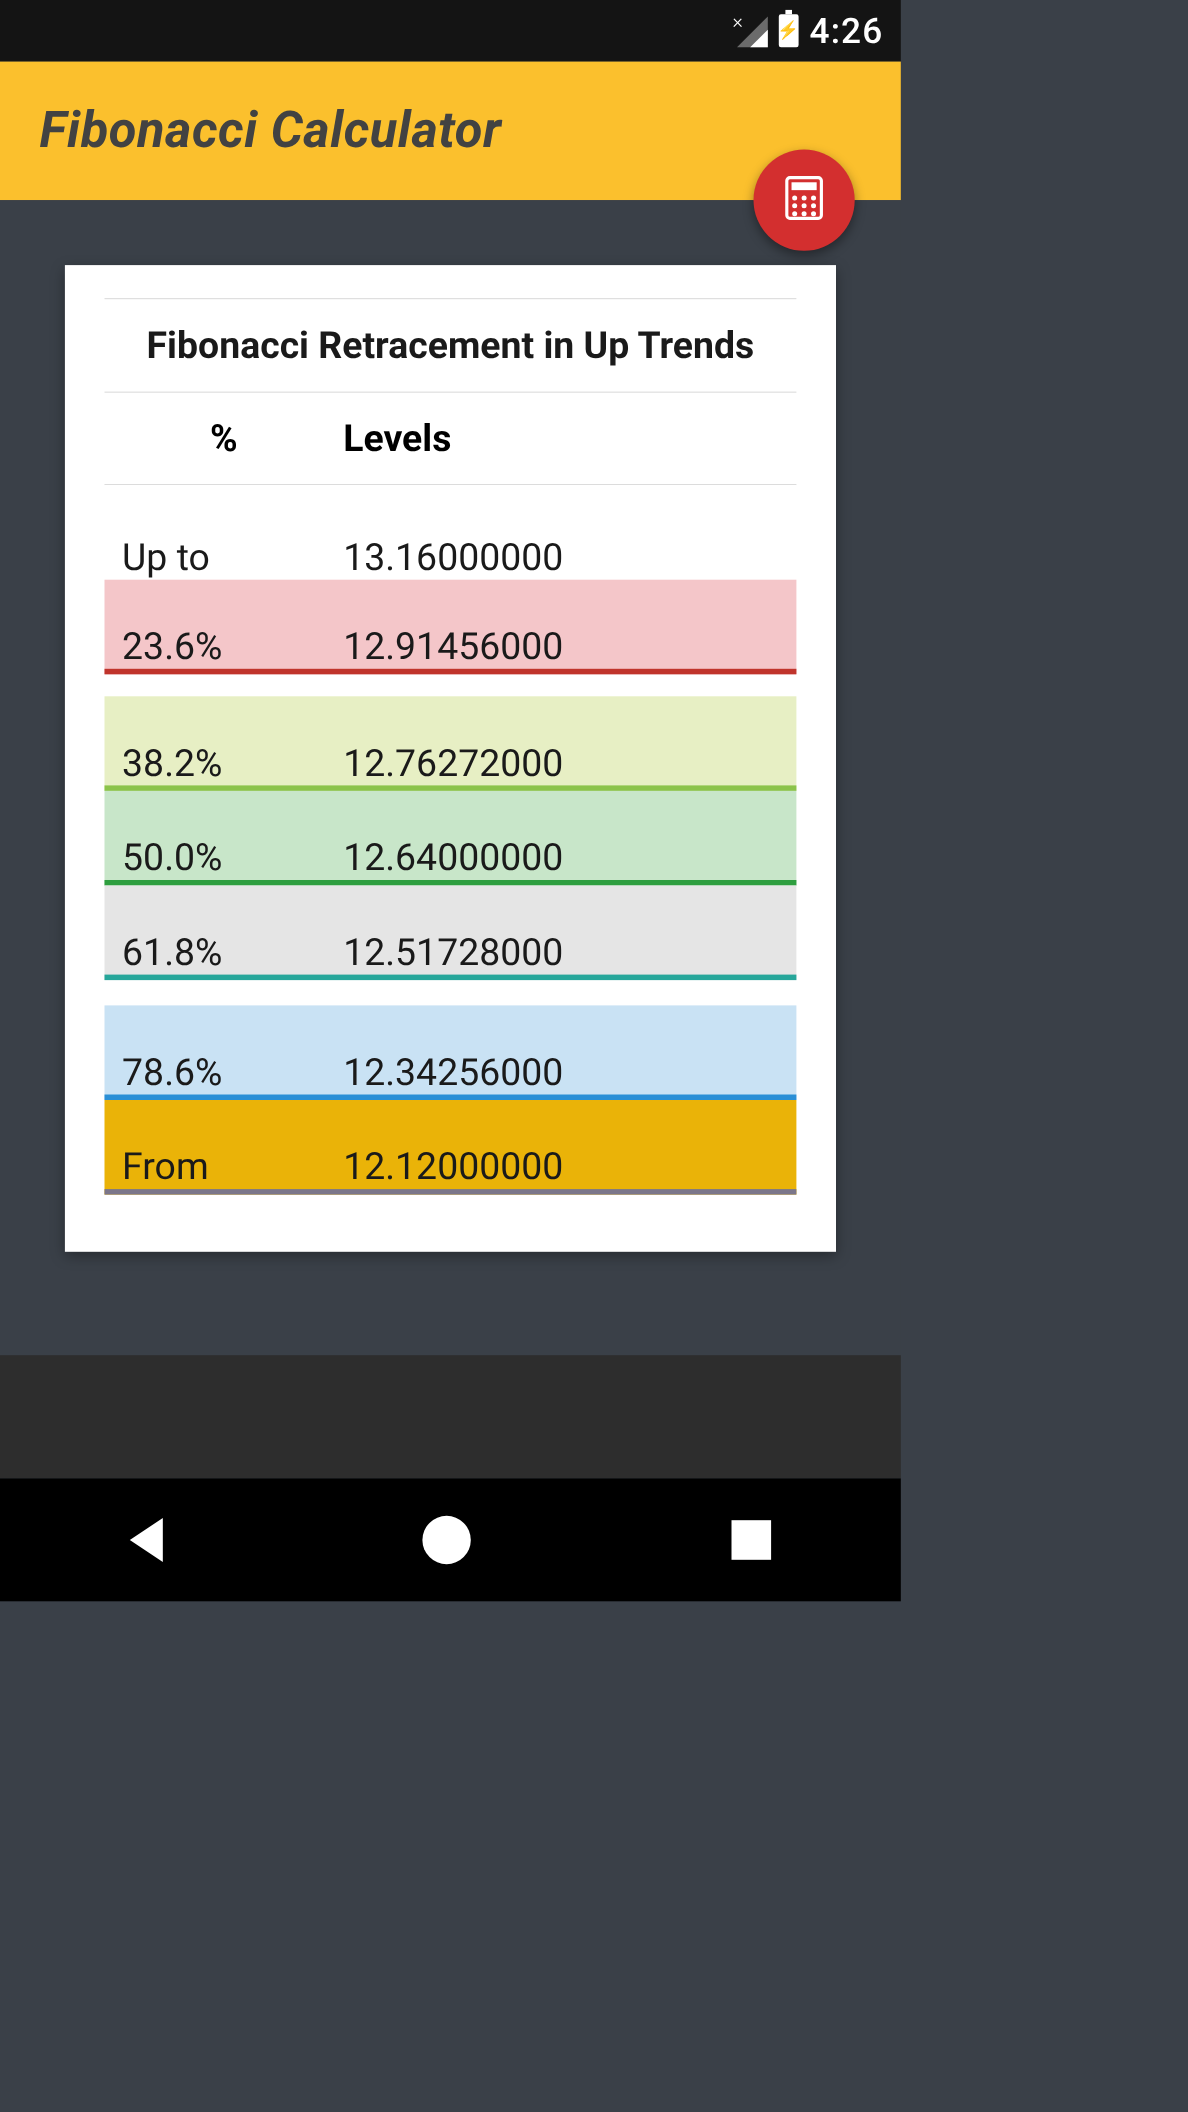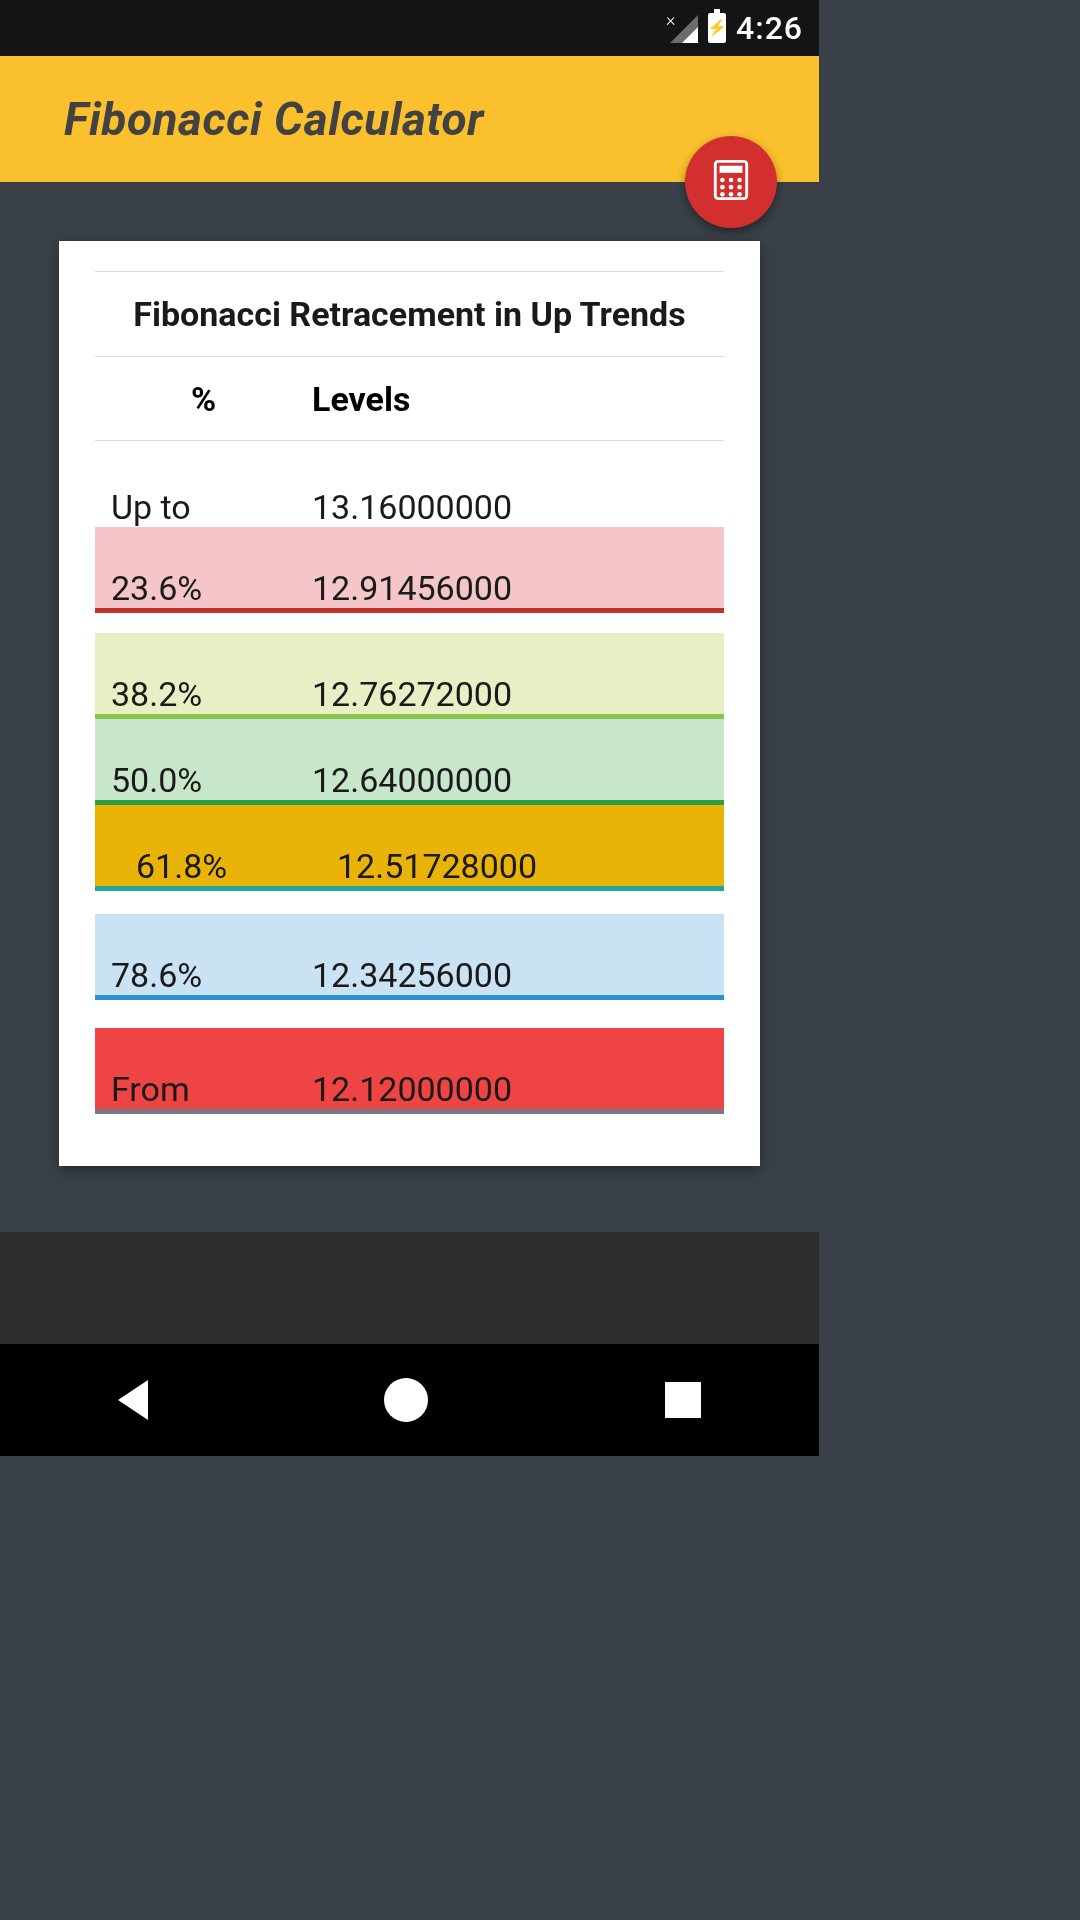"Fibonacci Calculator" .app-header .title { margin-left: 28px -> none }
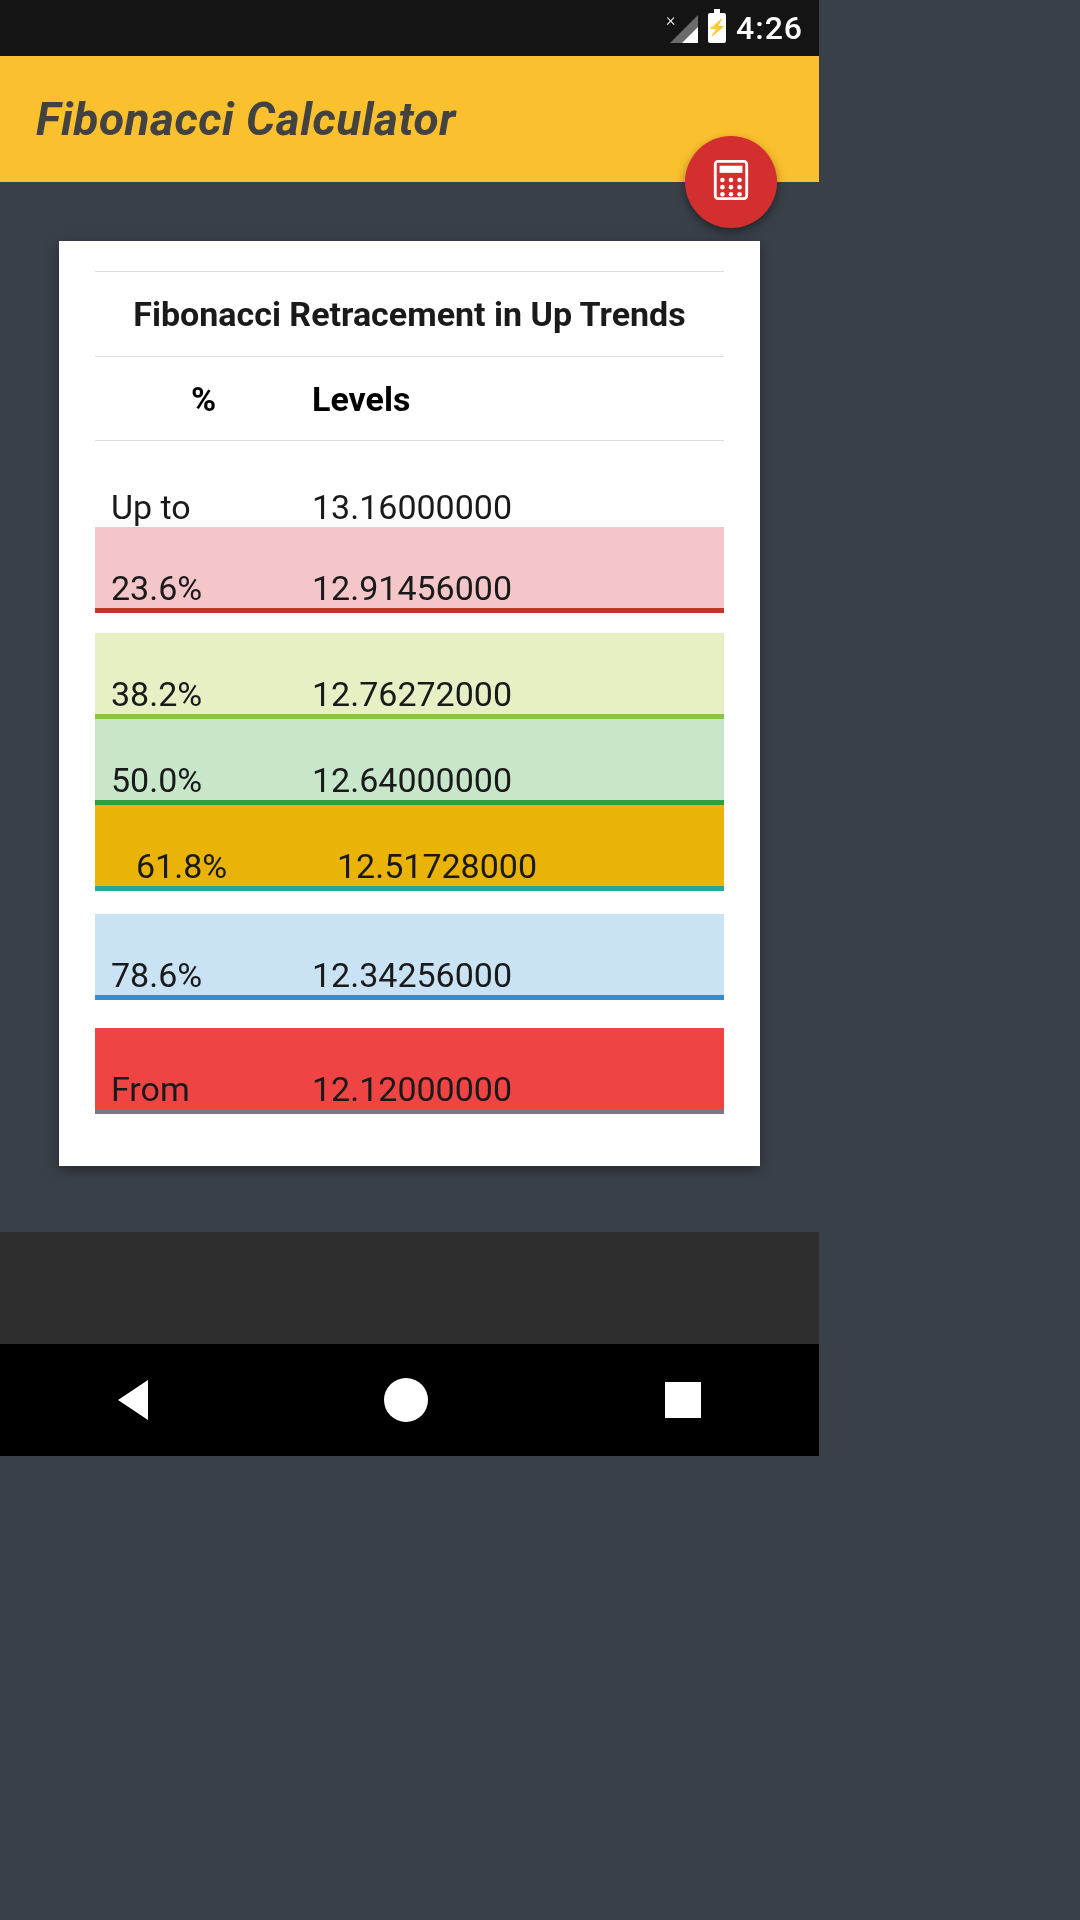"61.8%" .row-618 { background: #eab308 -> #e5e5e5; padding-left: 25px -> none }
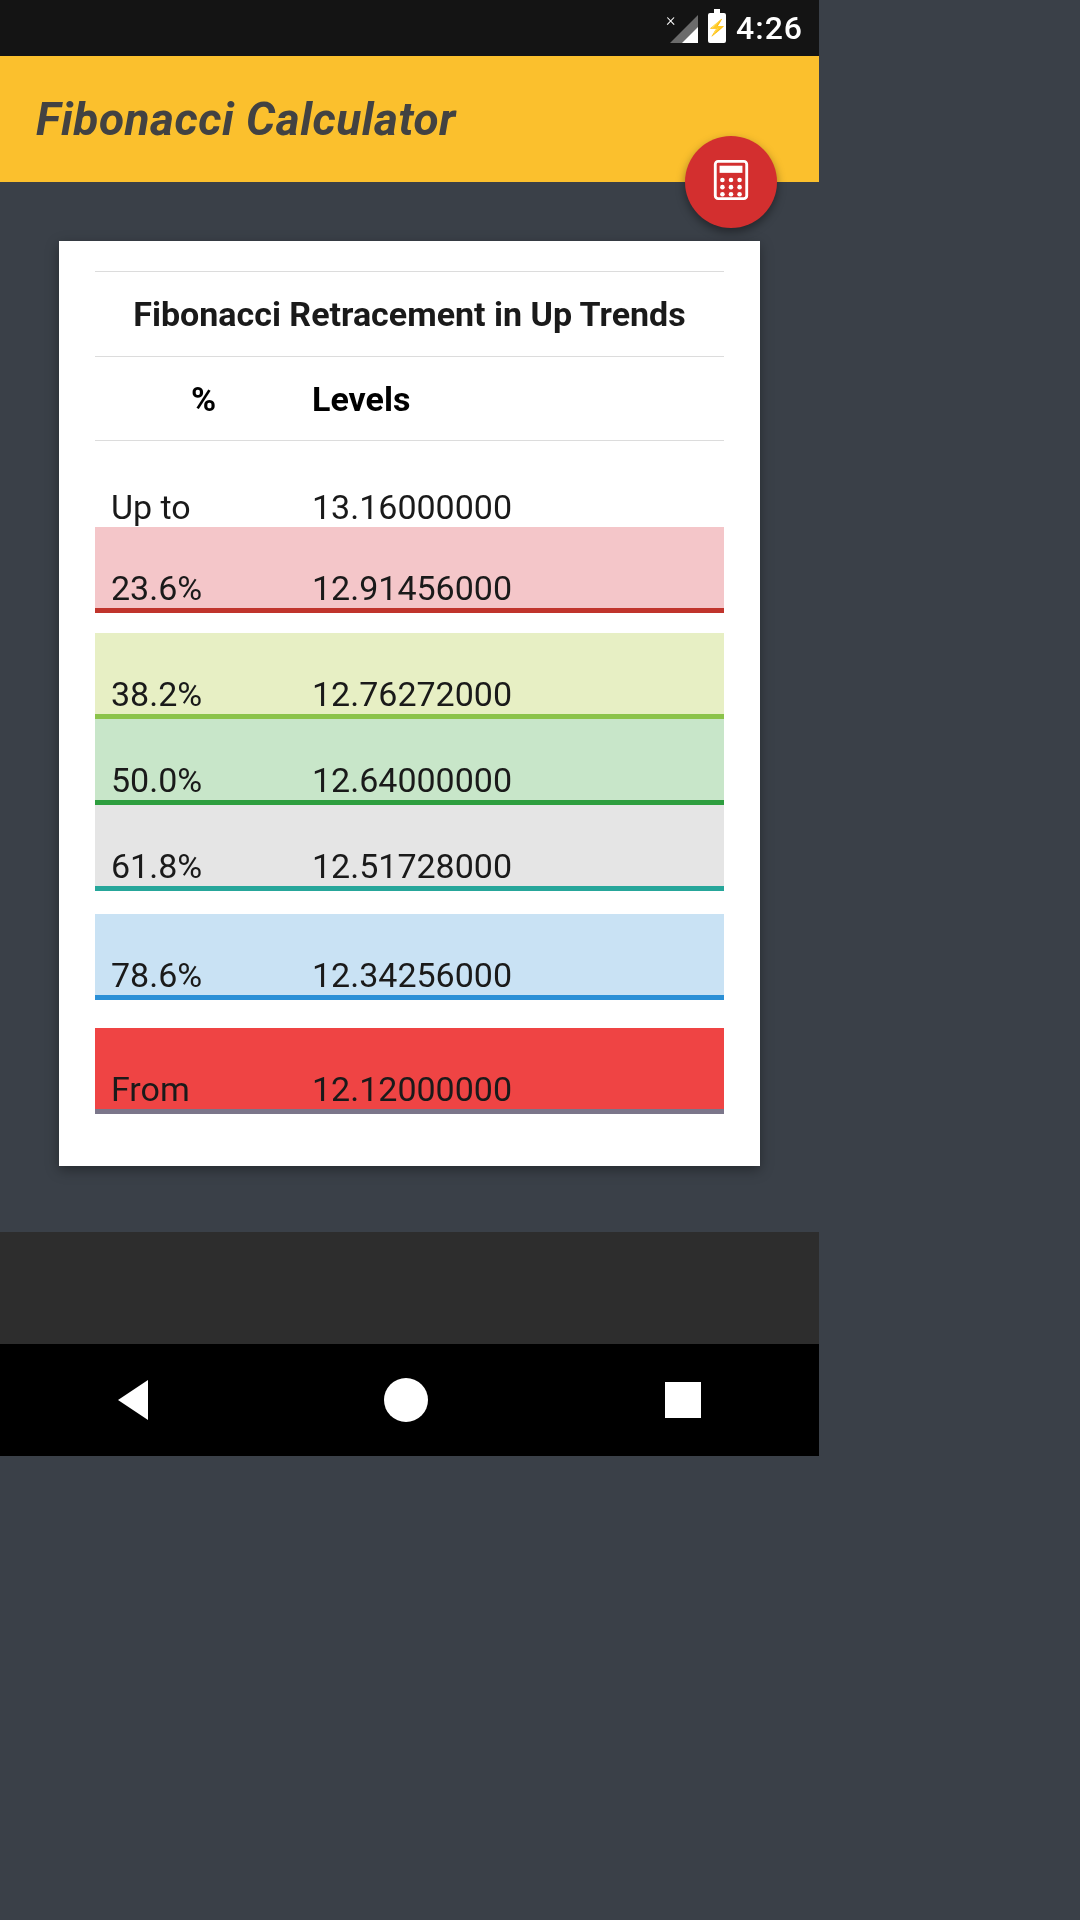"From" .row-from { background: #ef4444 -> #eab308; margin-top: 28px -> none }
